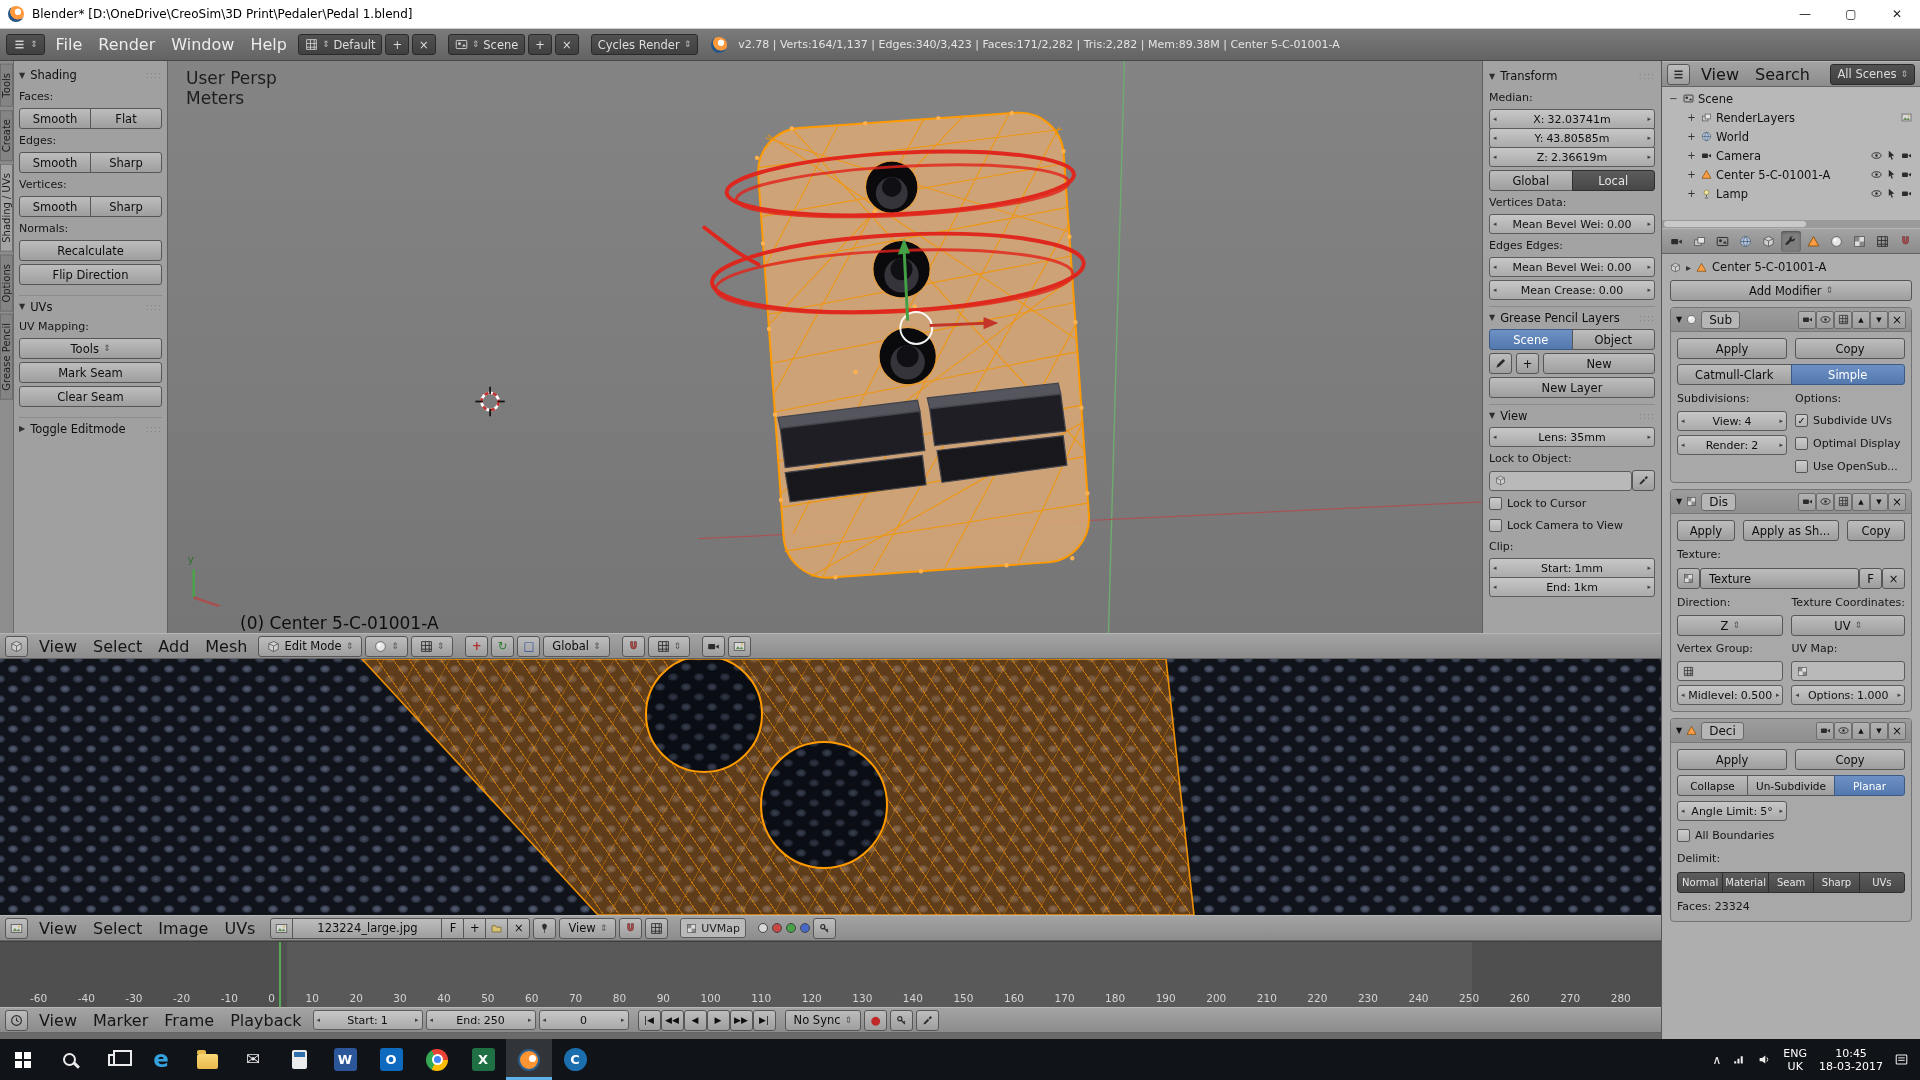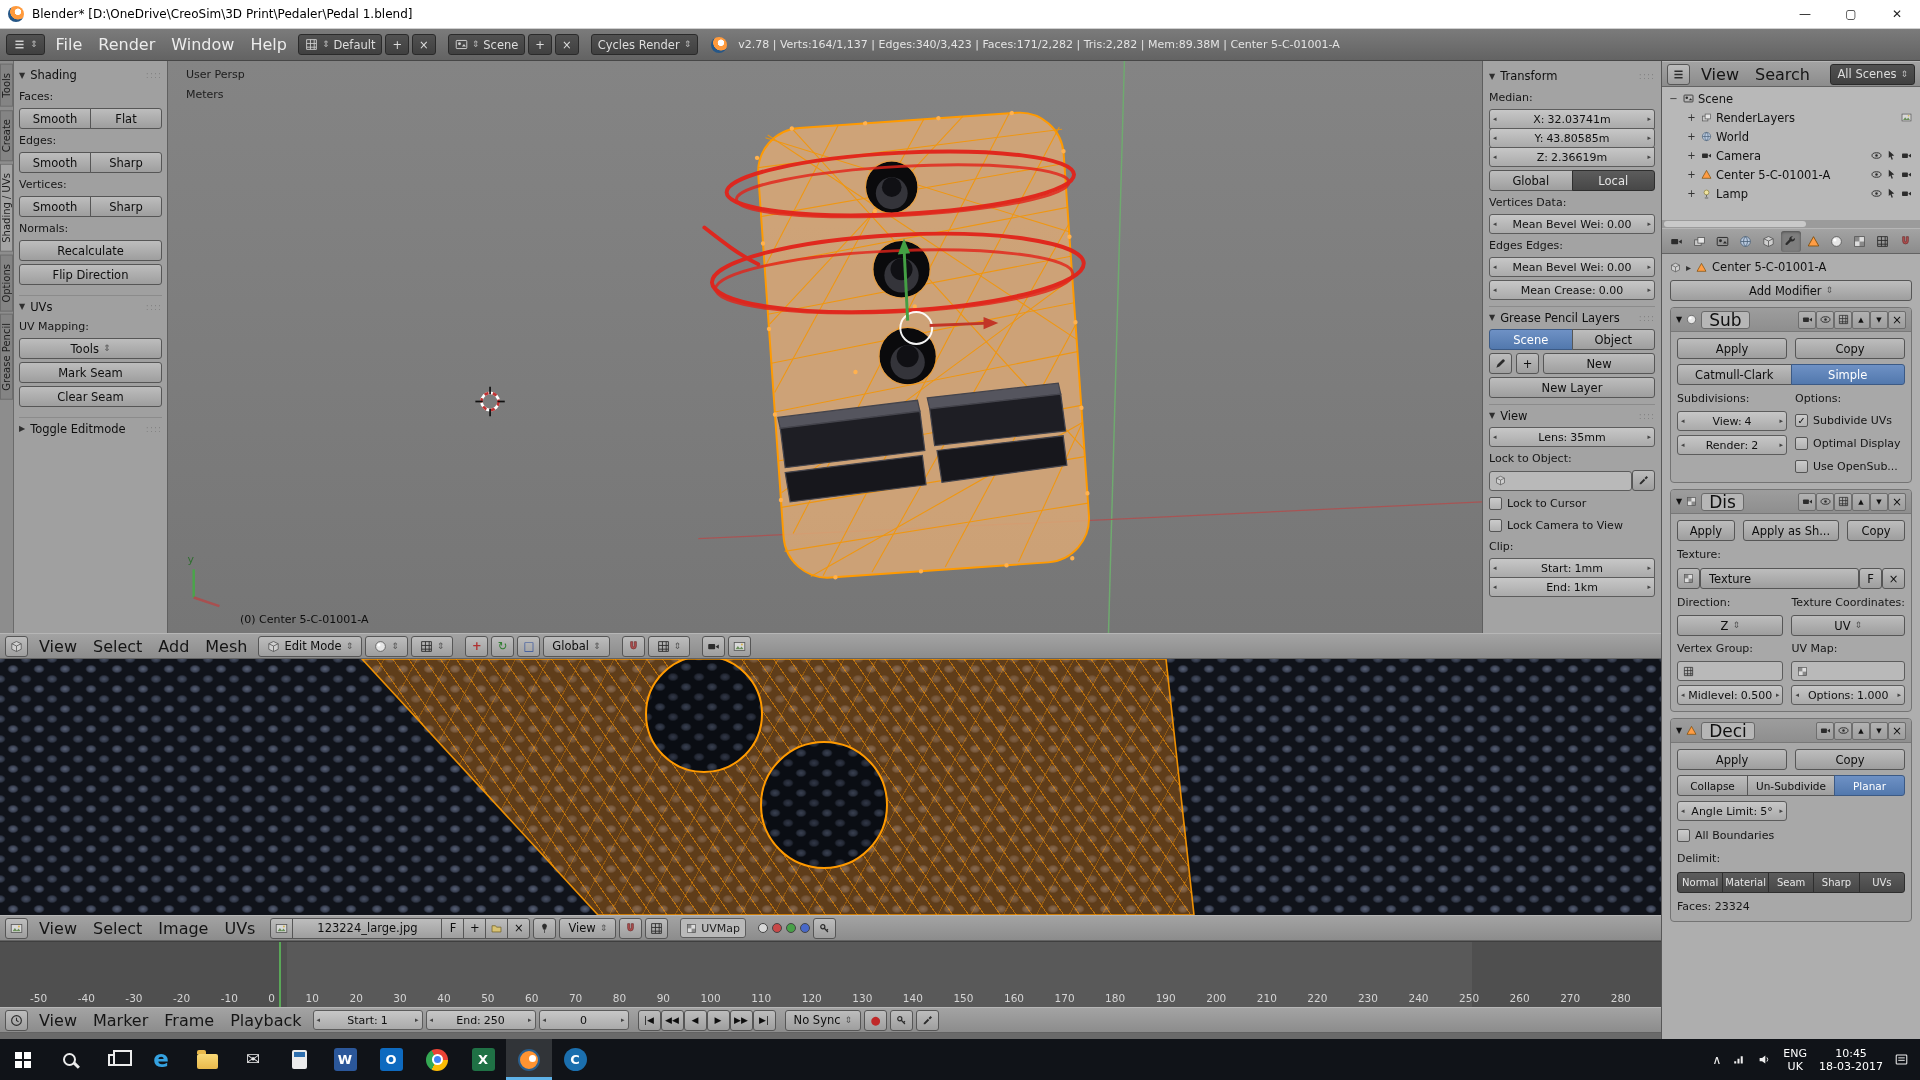"User Persp" .vptext { font-size: 11px -> 17px }
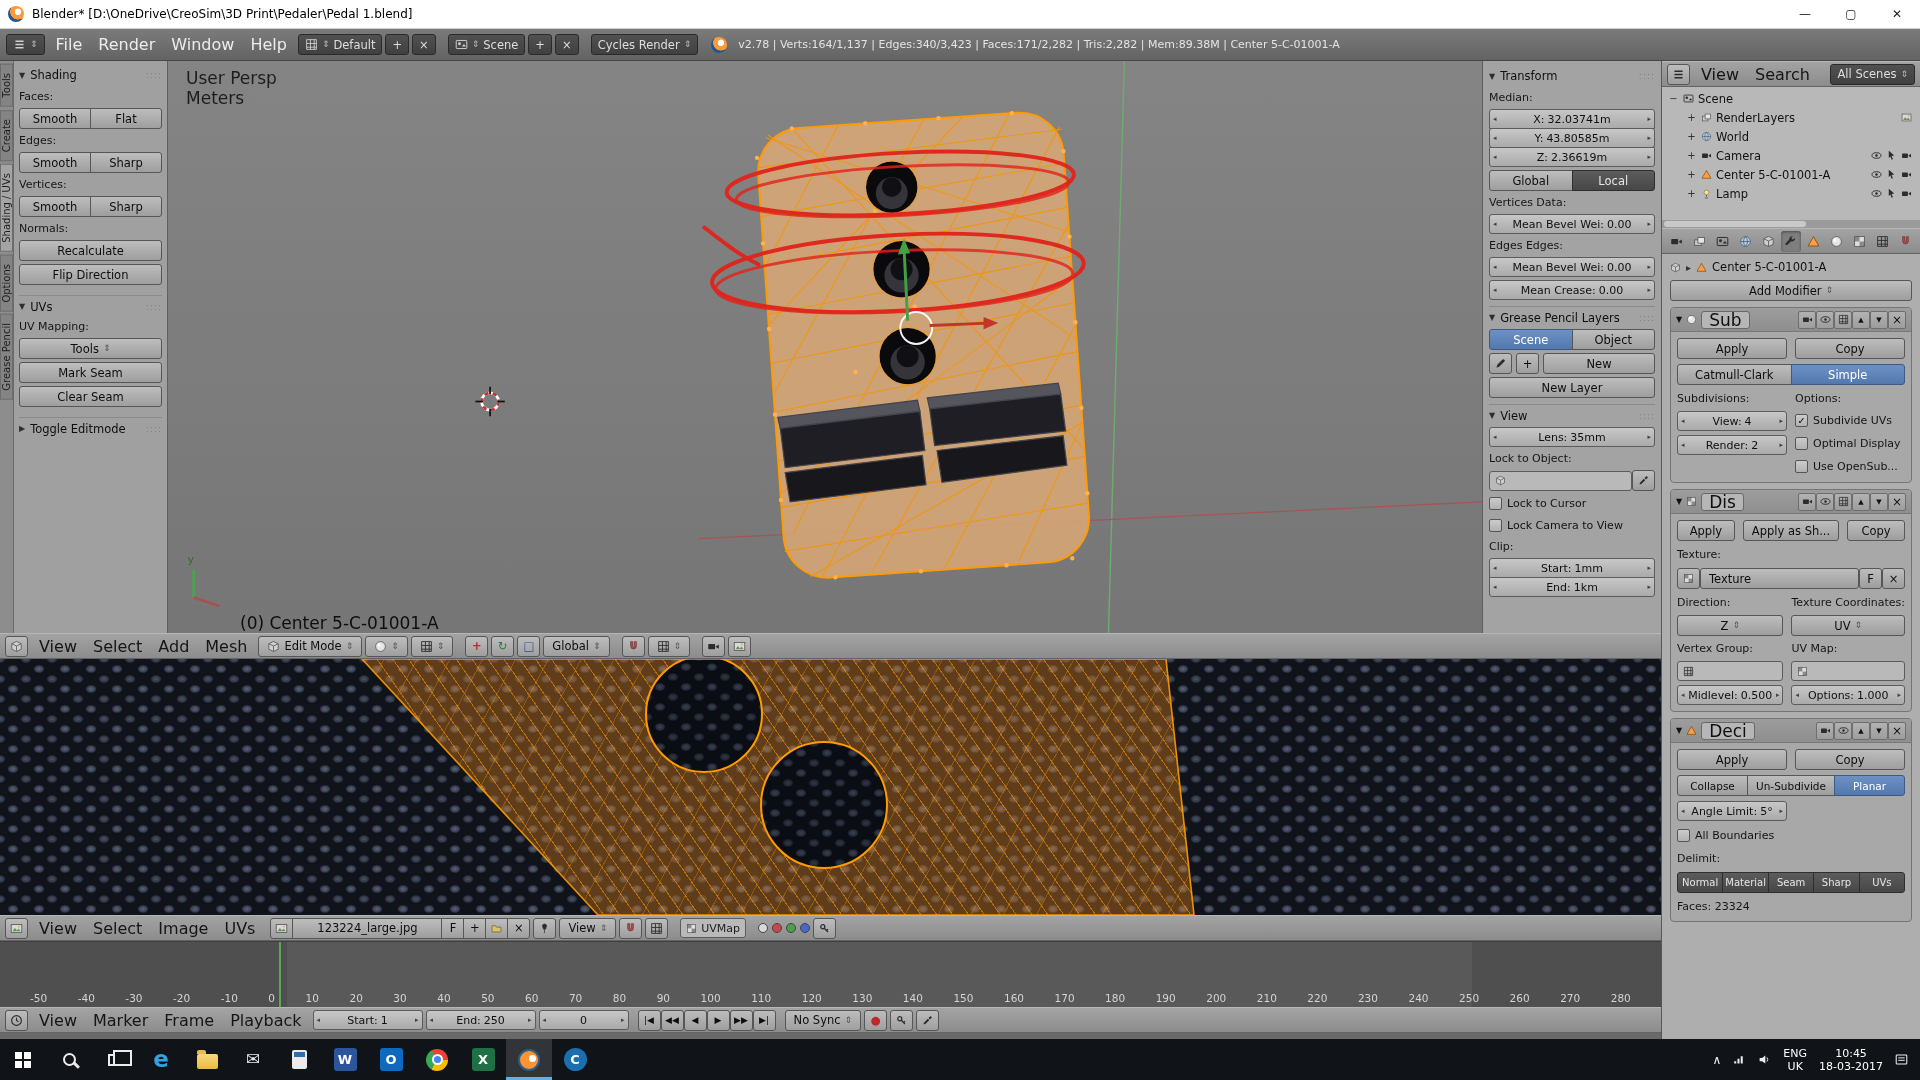"Sub" .modname { font-size: 17px -> 12px }
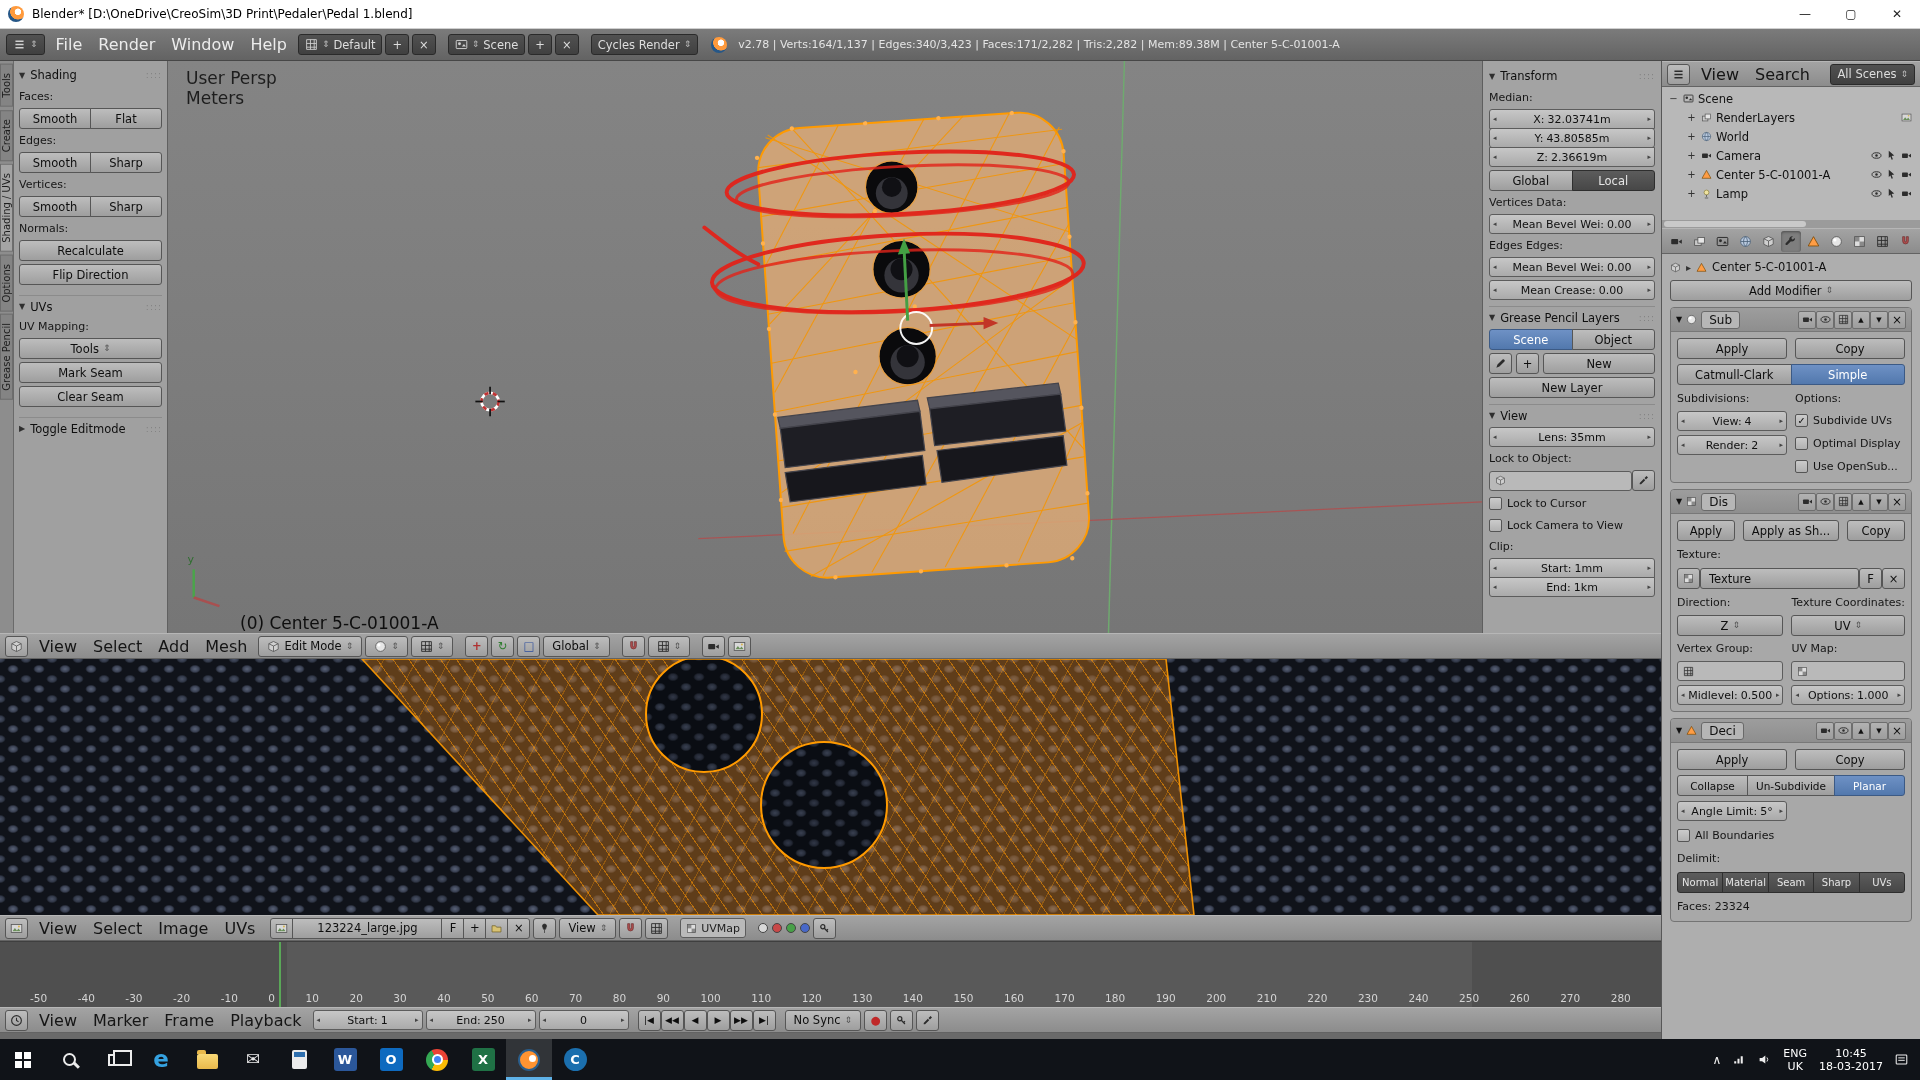"-50" span.rnum { text: -50 -> -60 }
